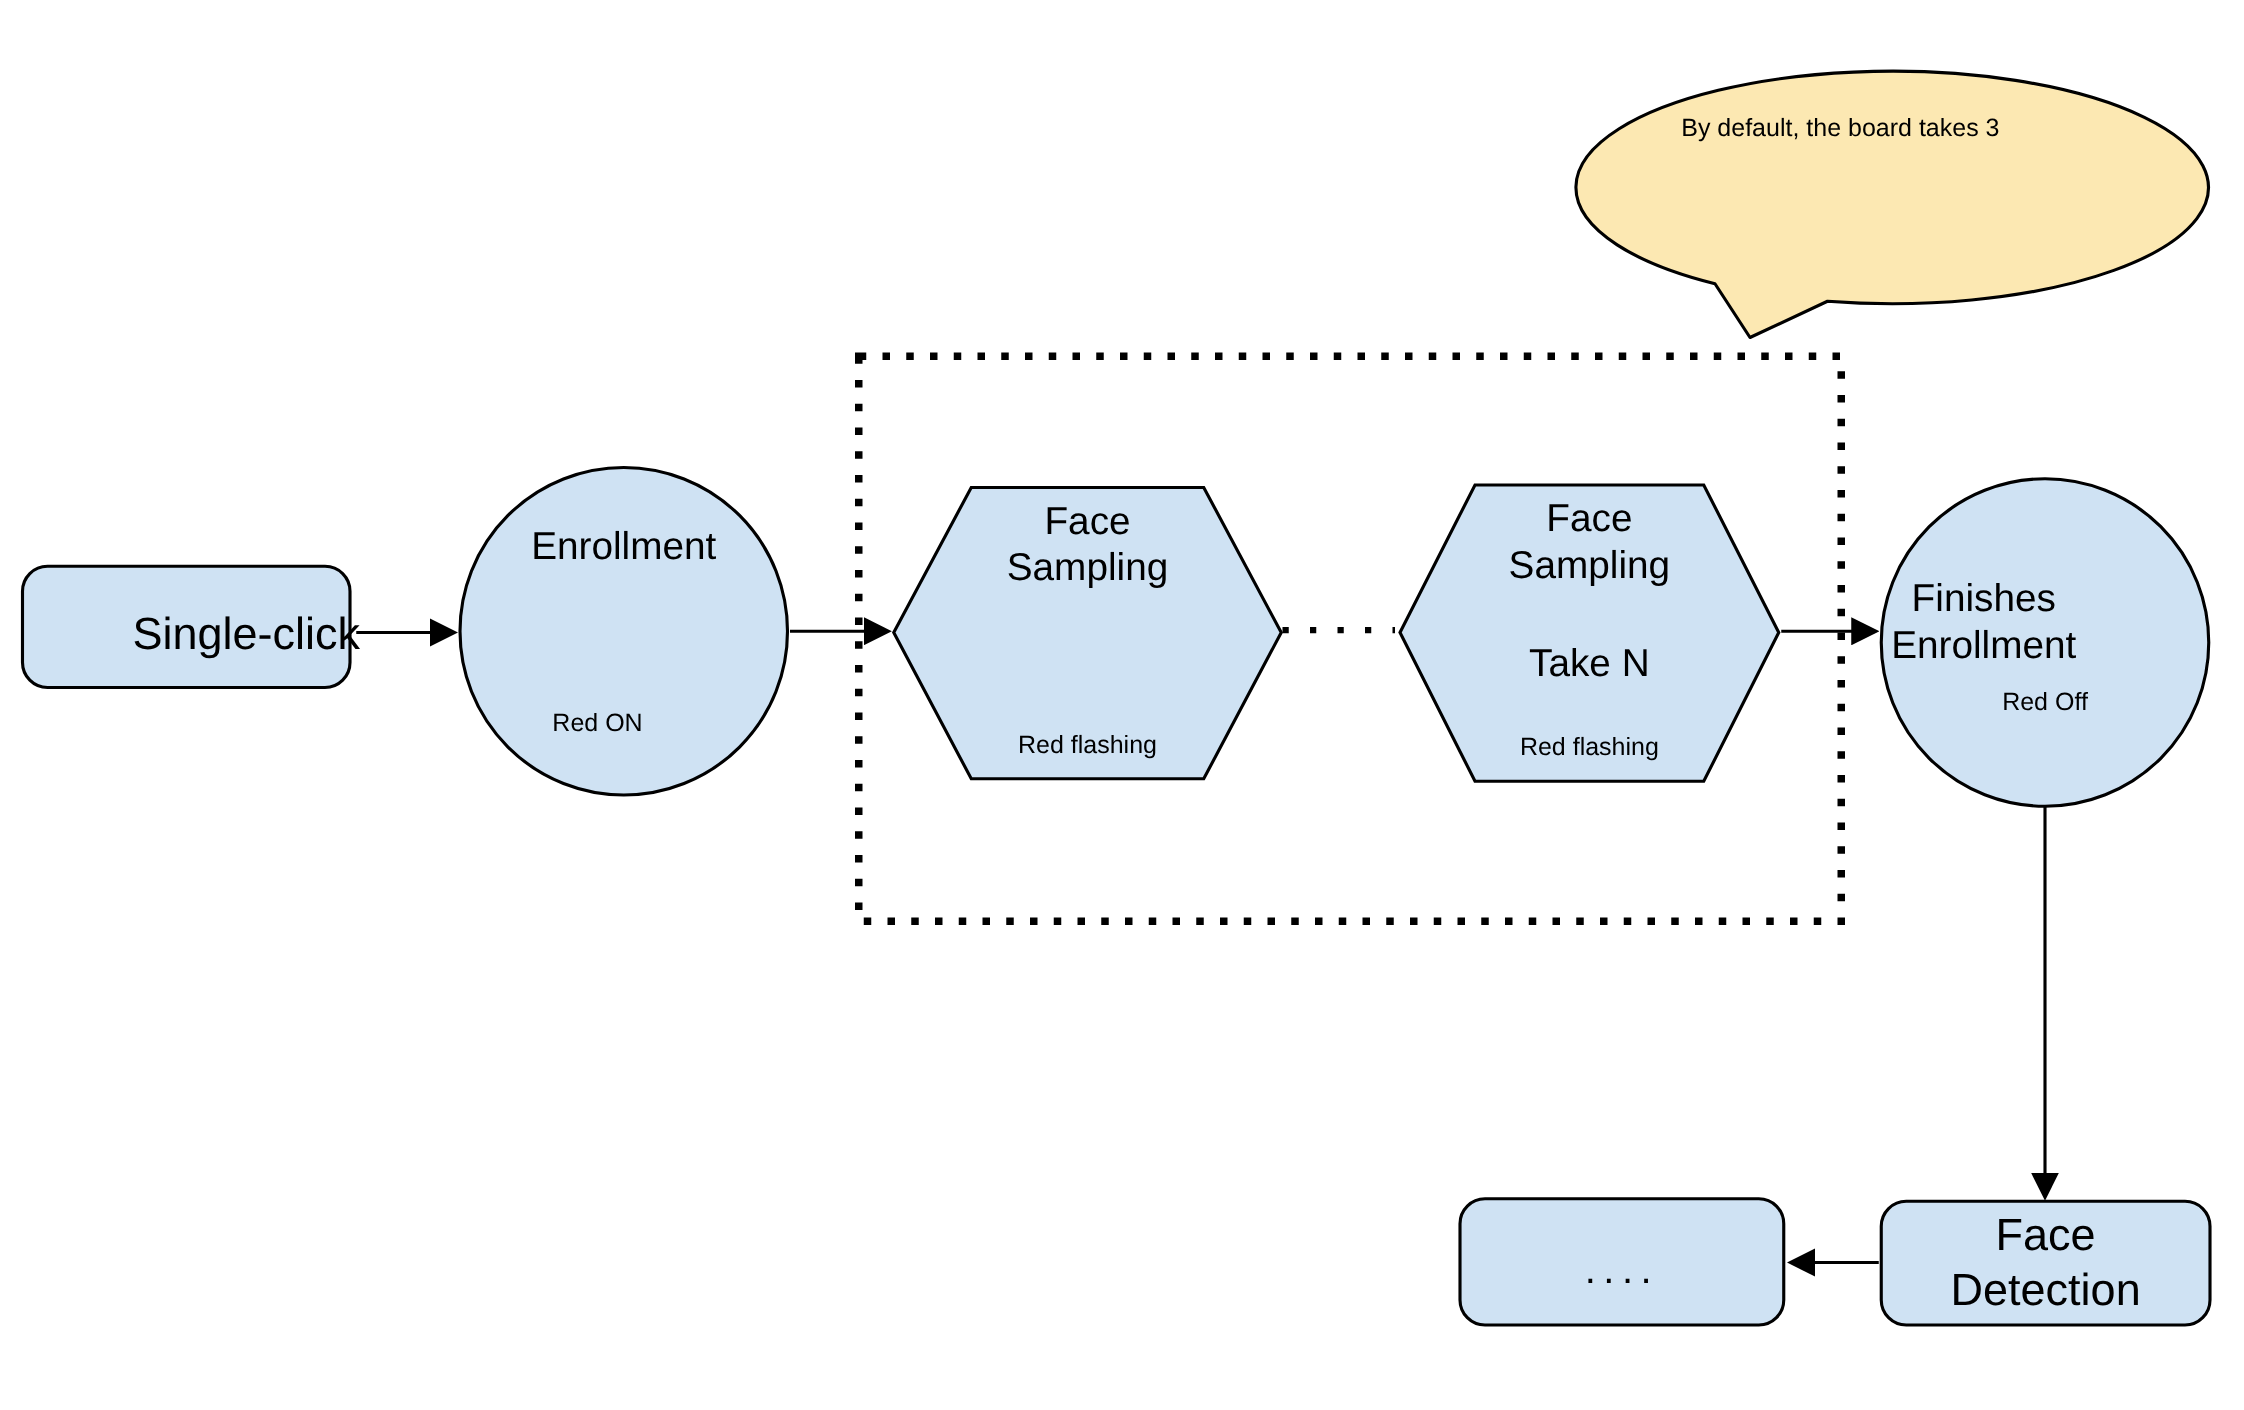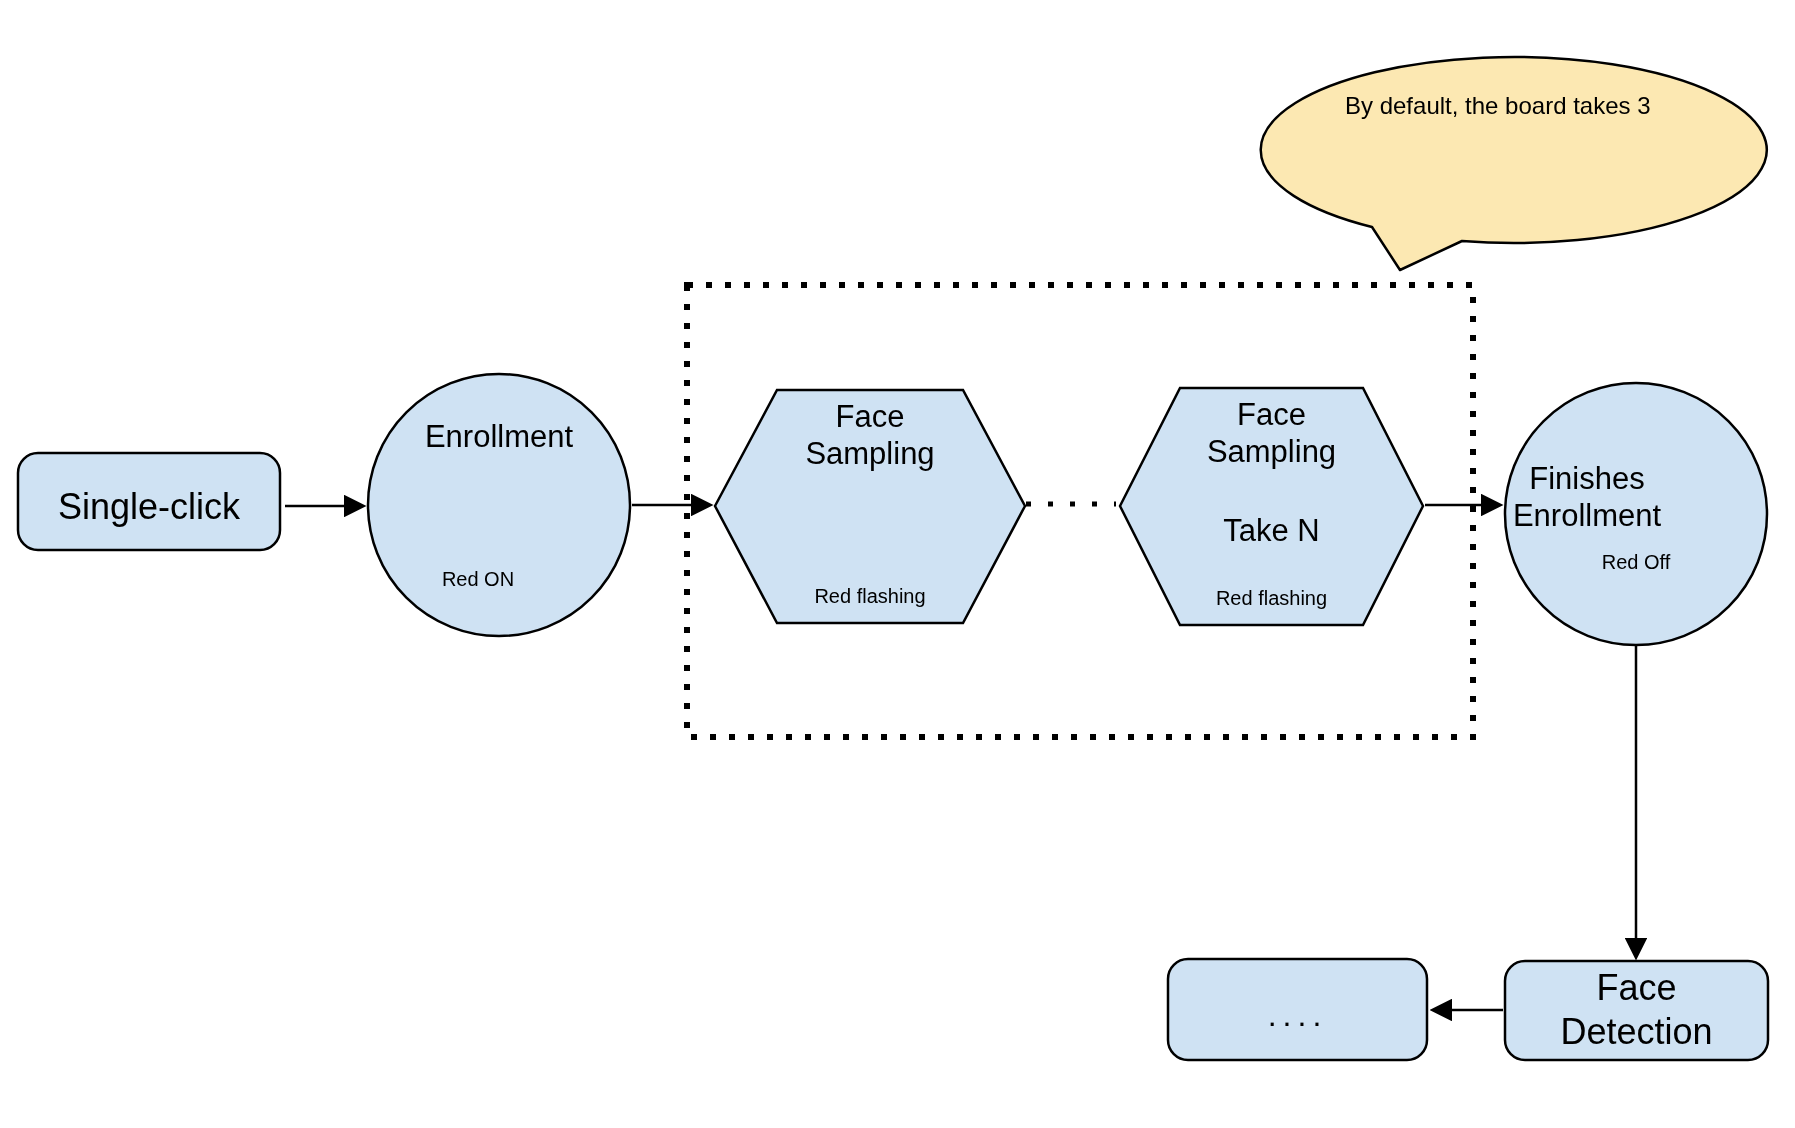"By default, the board takes" .callout-line { font-size: 24px -> 20px }
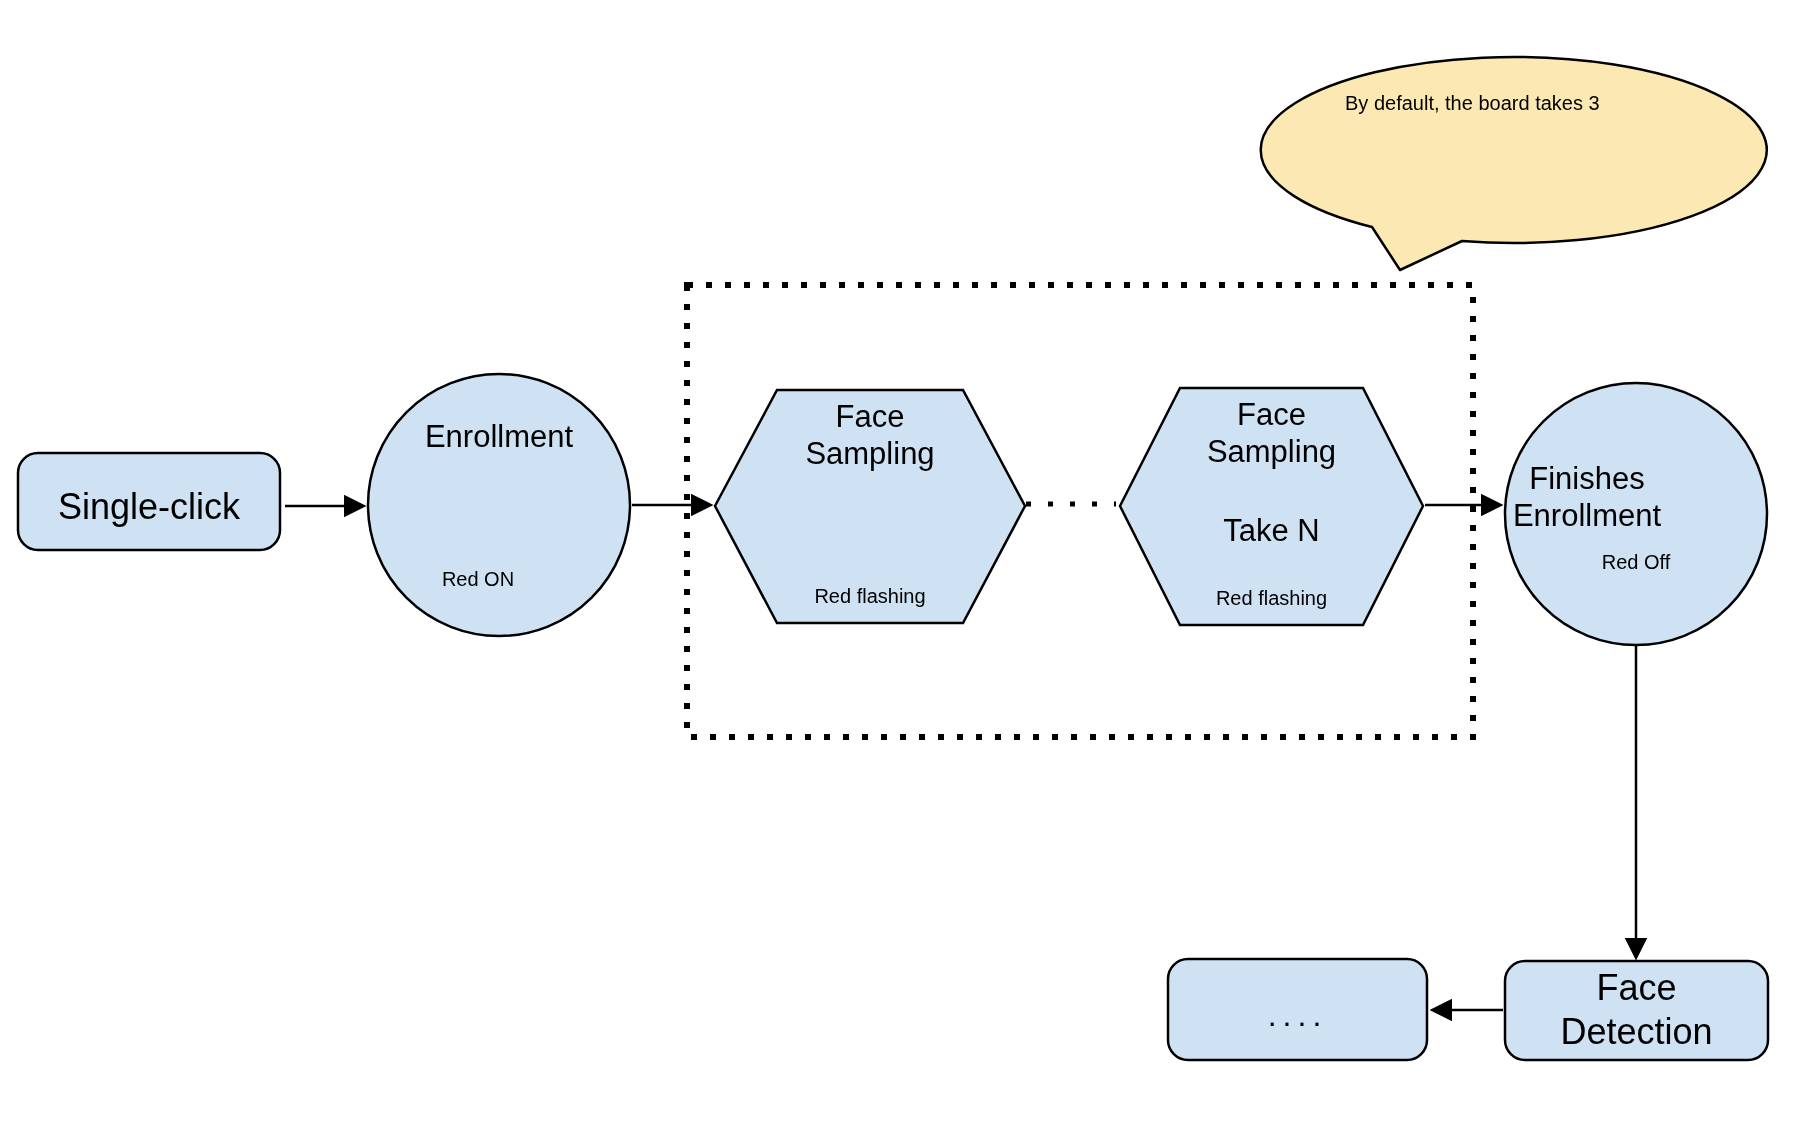"Single-click" div.label { padding-left: none -> 48px }
